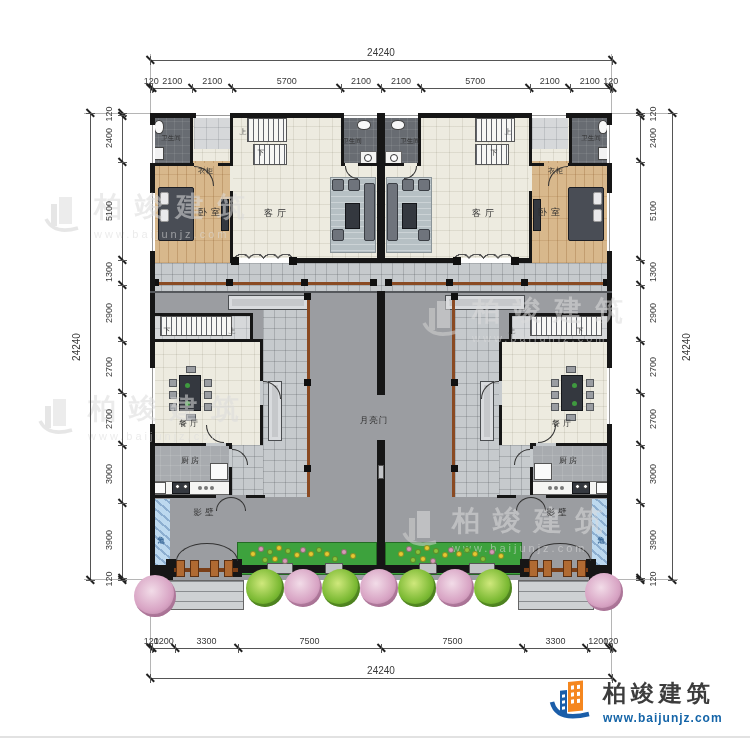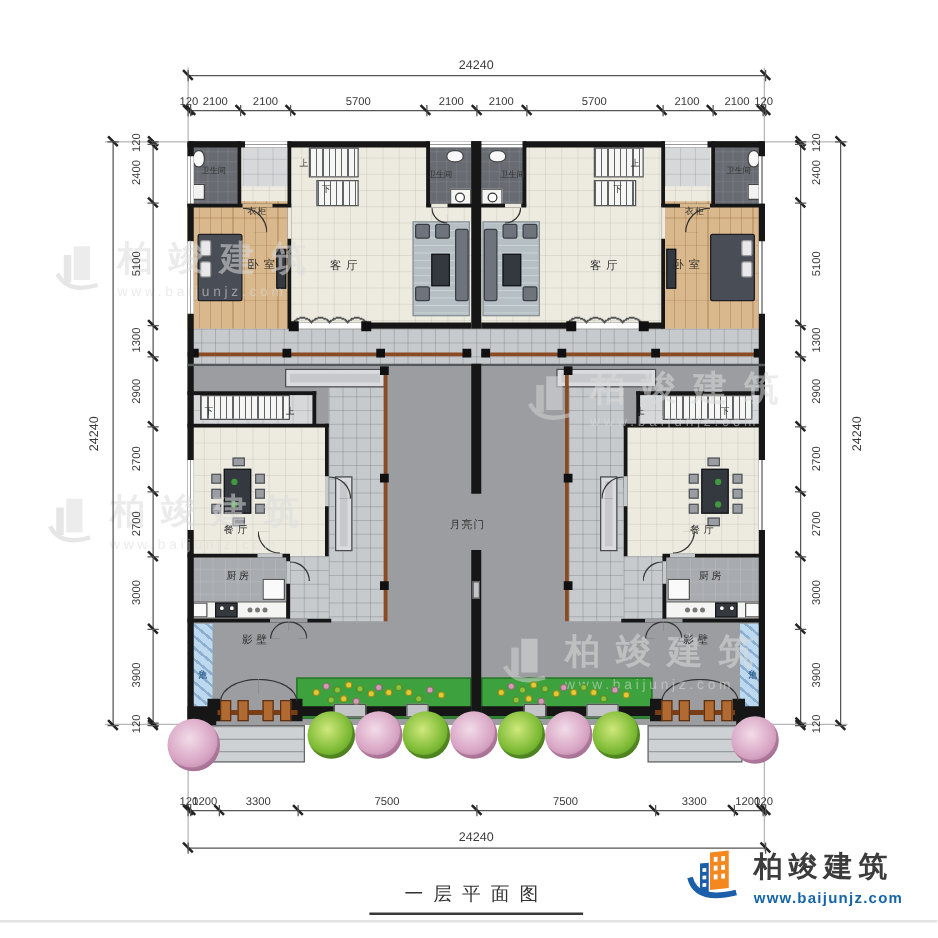"一层平面图" div.plan-title { html: <div>一层平面图</div> -> none }
